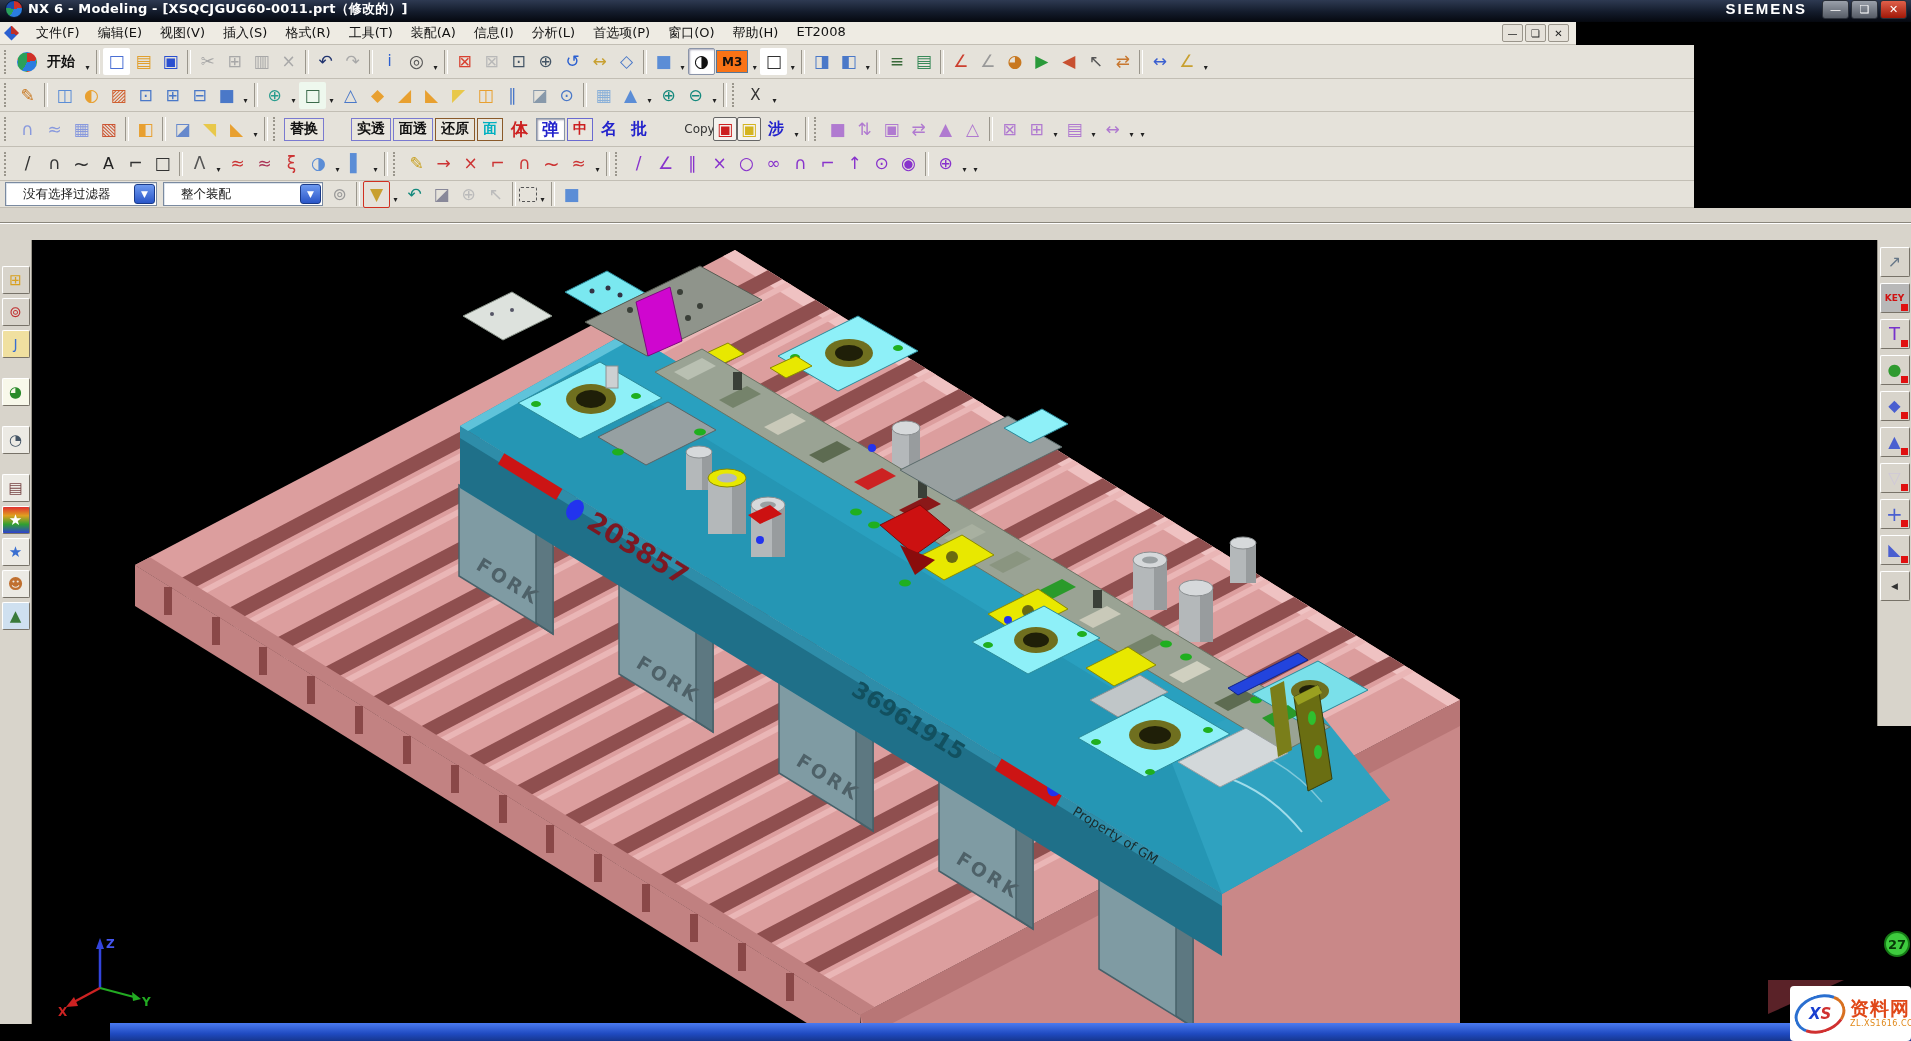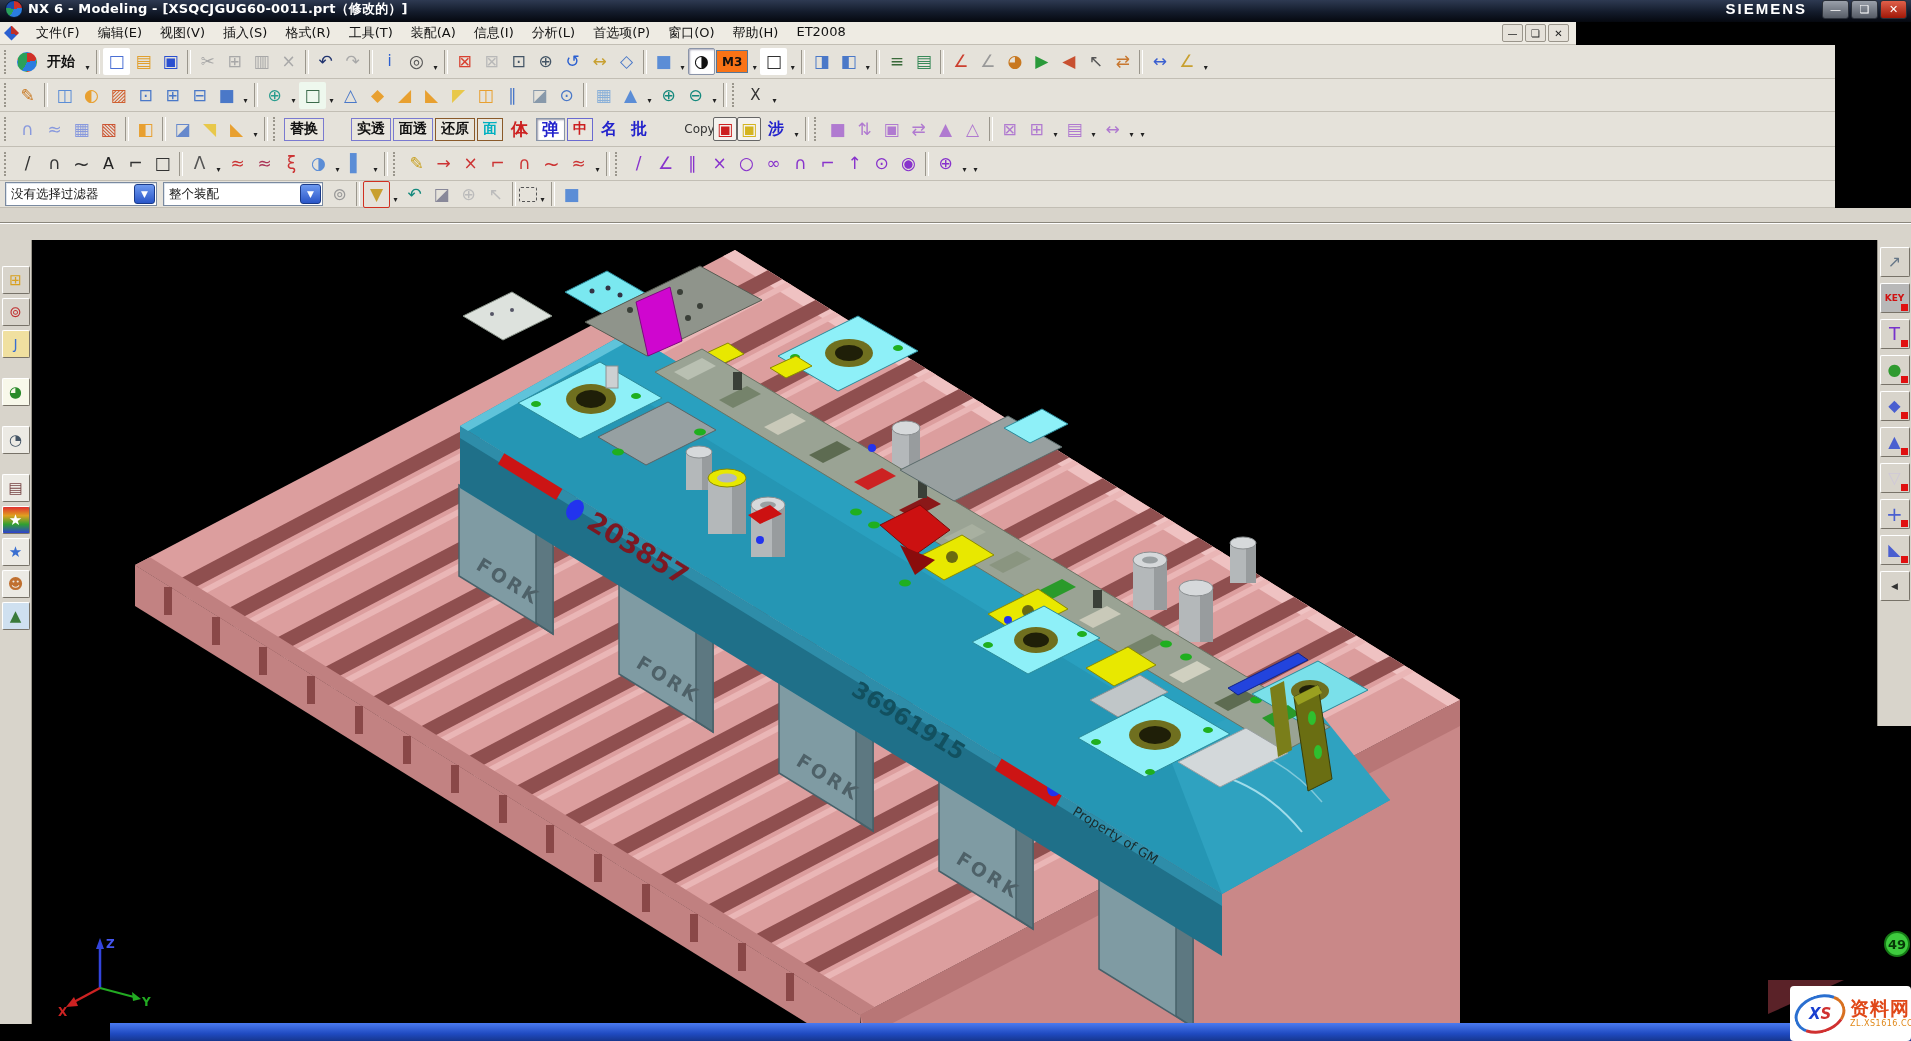"开始" .tbrow { width: 1835px -> 1694px }
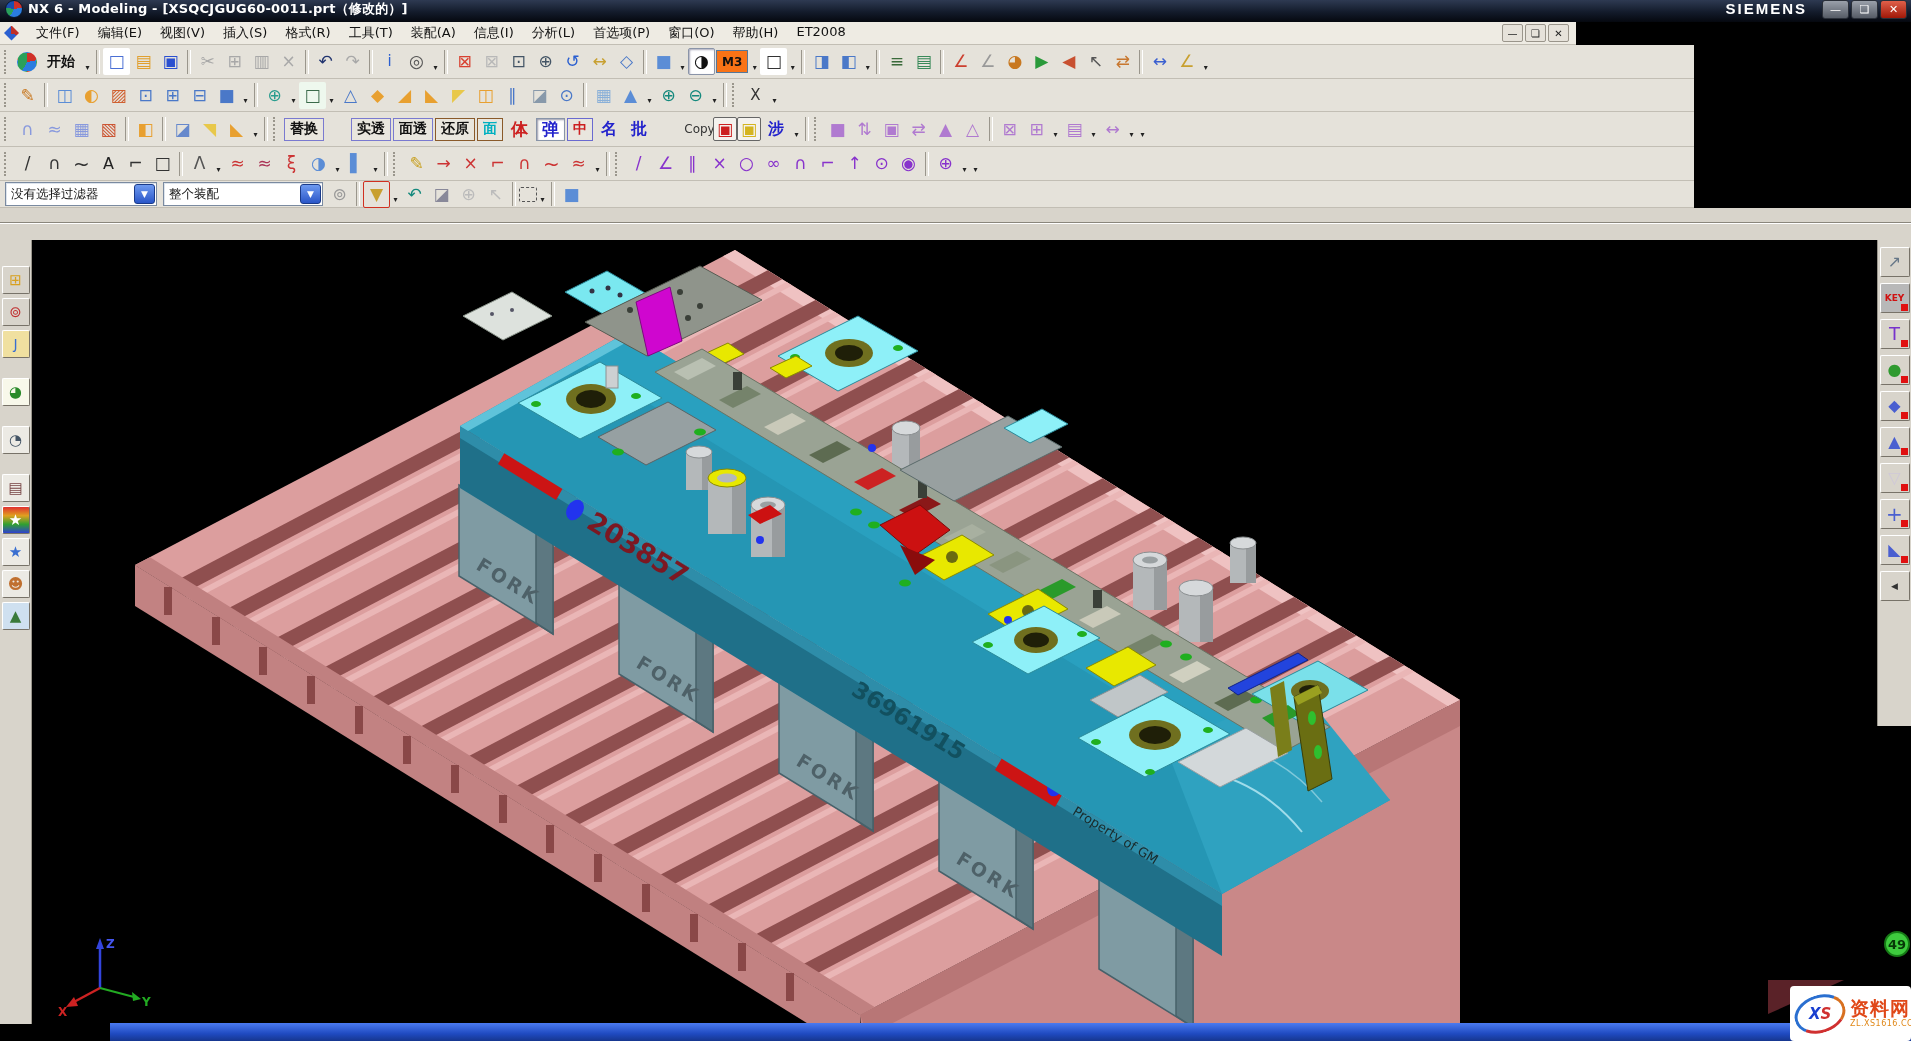"没有选择过滤器" .combo .txt { padding: 0 5px -> 0 17px }
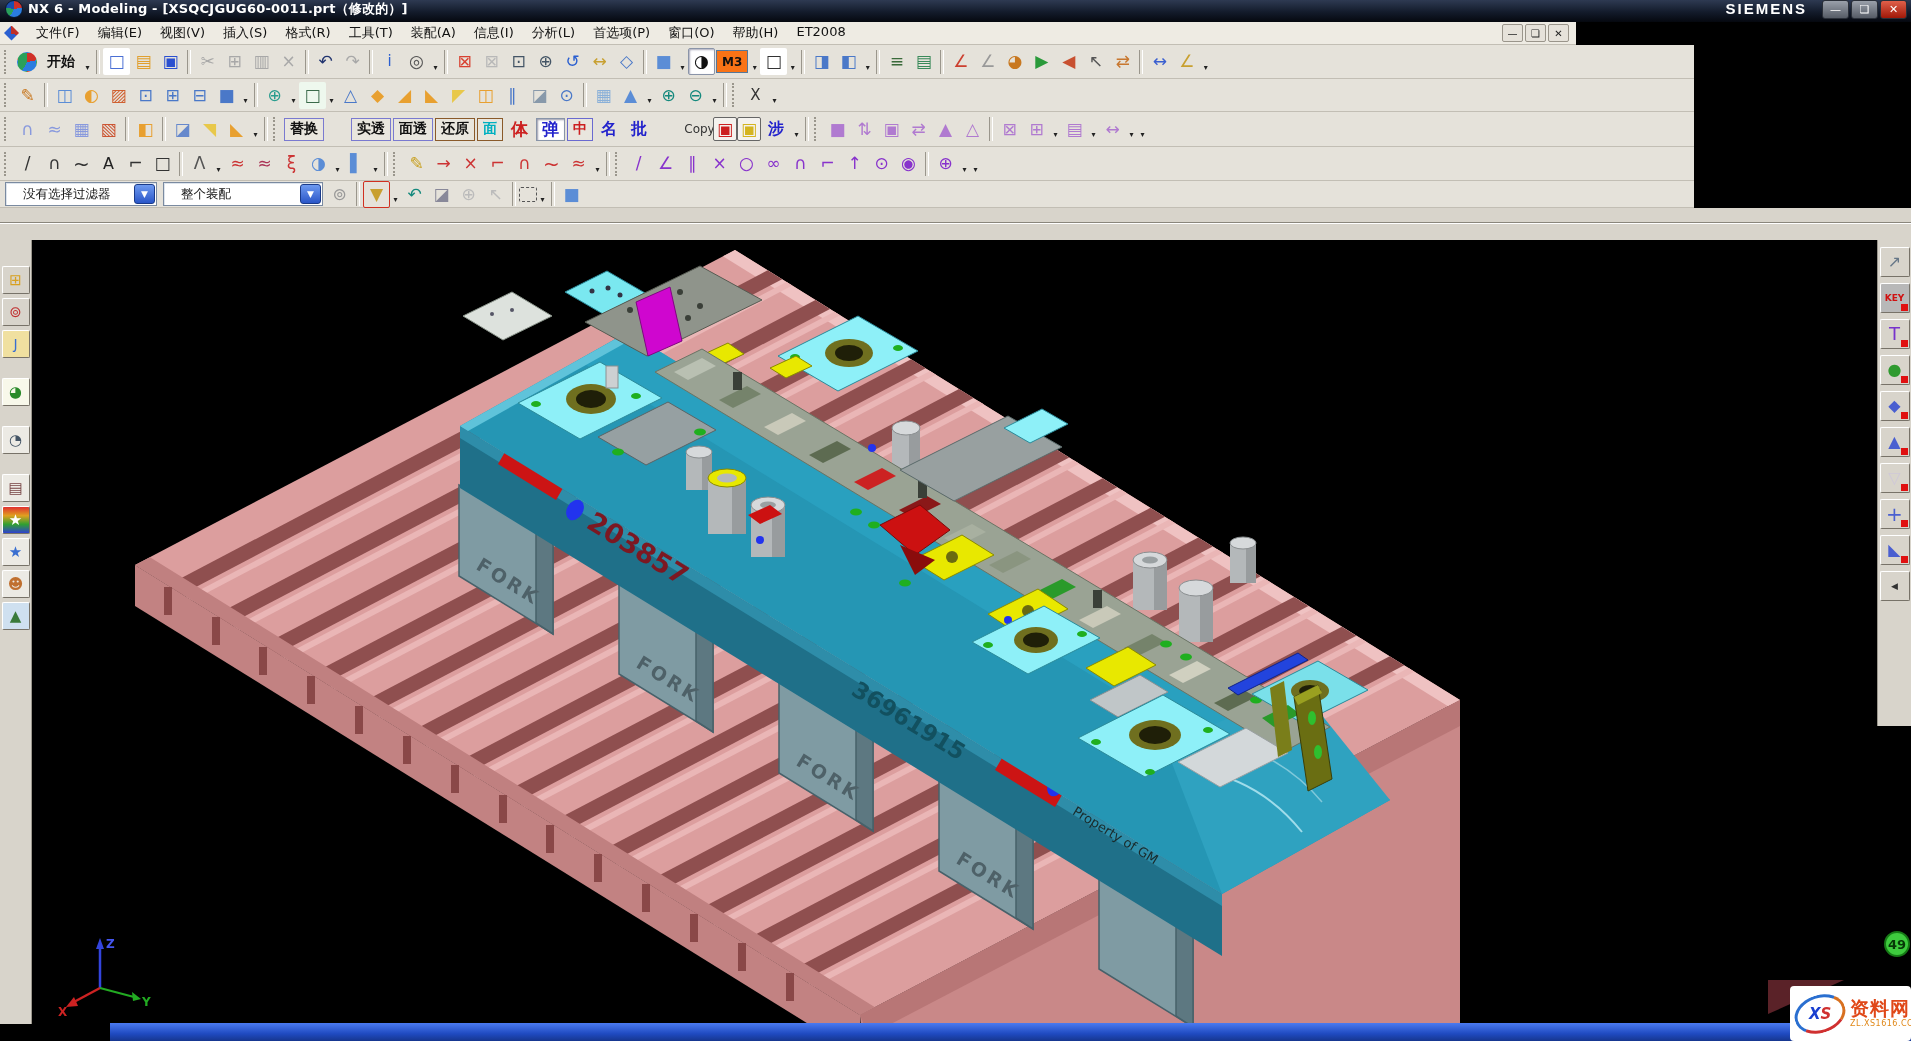"49" div.badge27 { text: 49 -> 27 }
